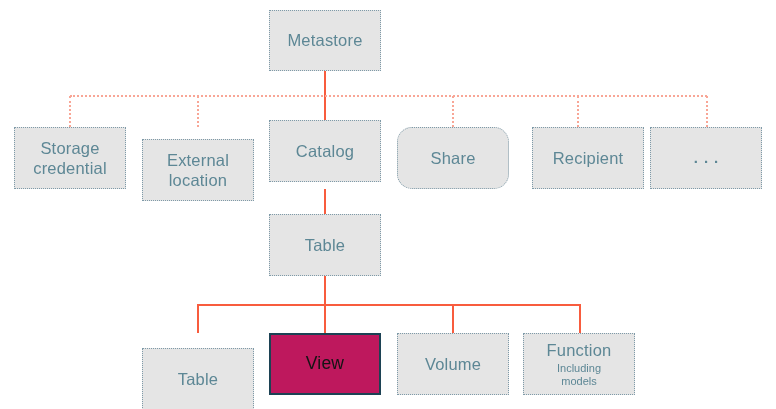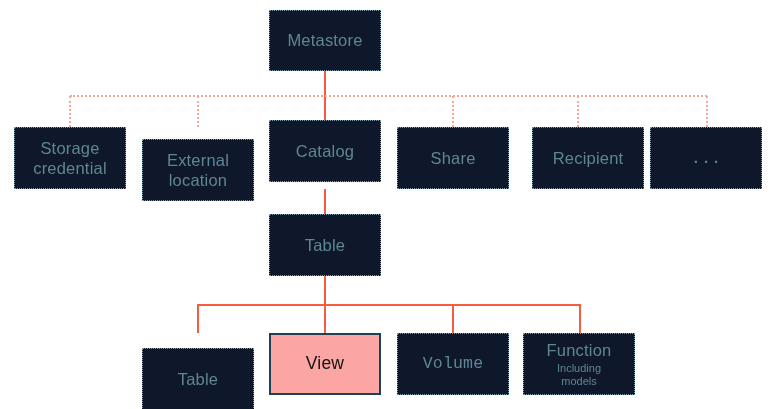"Metastore" .node { background: #0f172a -> #e5e5e5 }
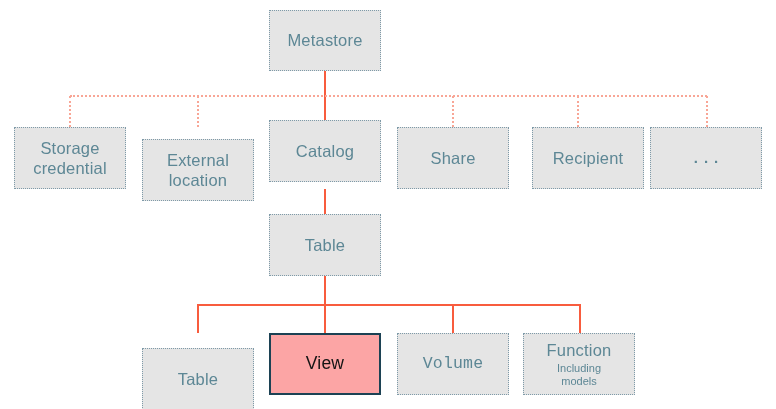"Share" div.node { border-radius: none -> 15px }
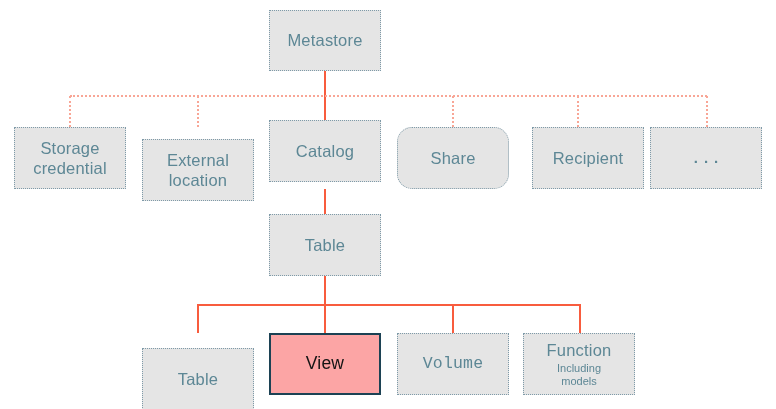"View" .node.view-node { background: #fca5a5 -> #be185d }
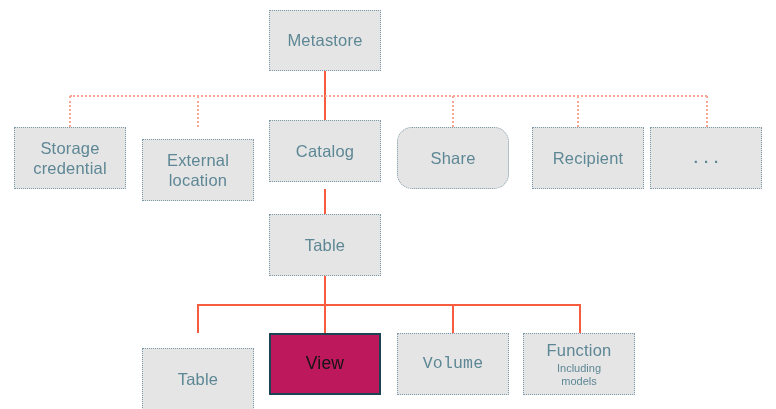"Volume" div.node { font-family: Liberation Mono, monospace -> none }
